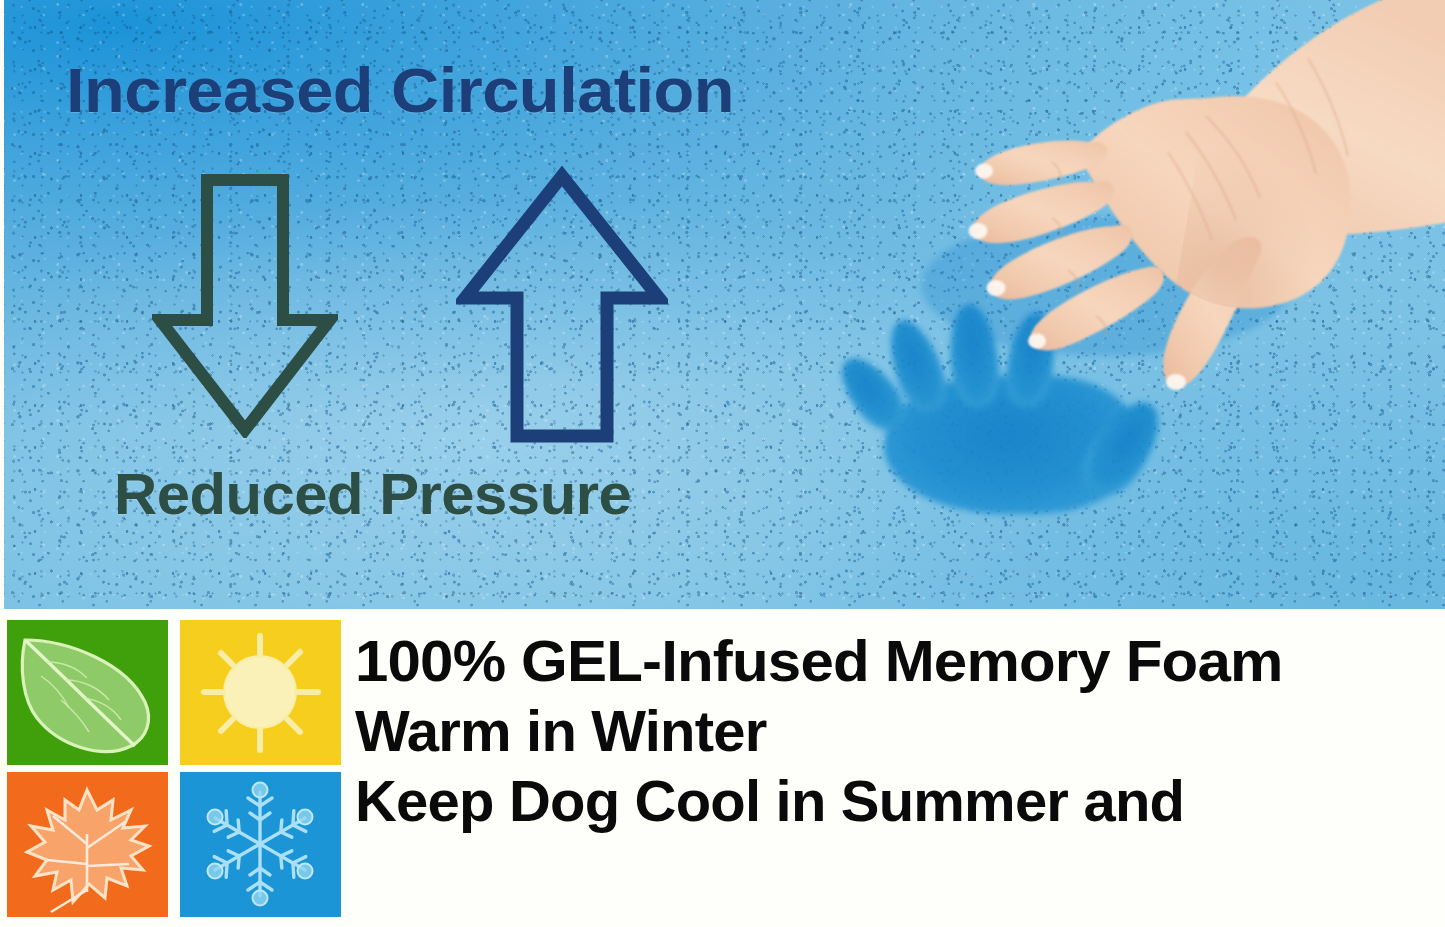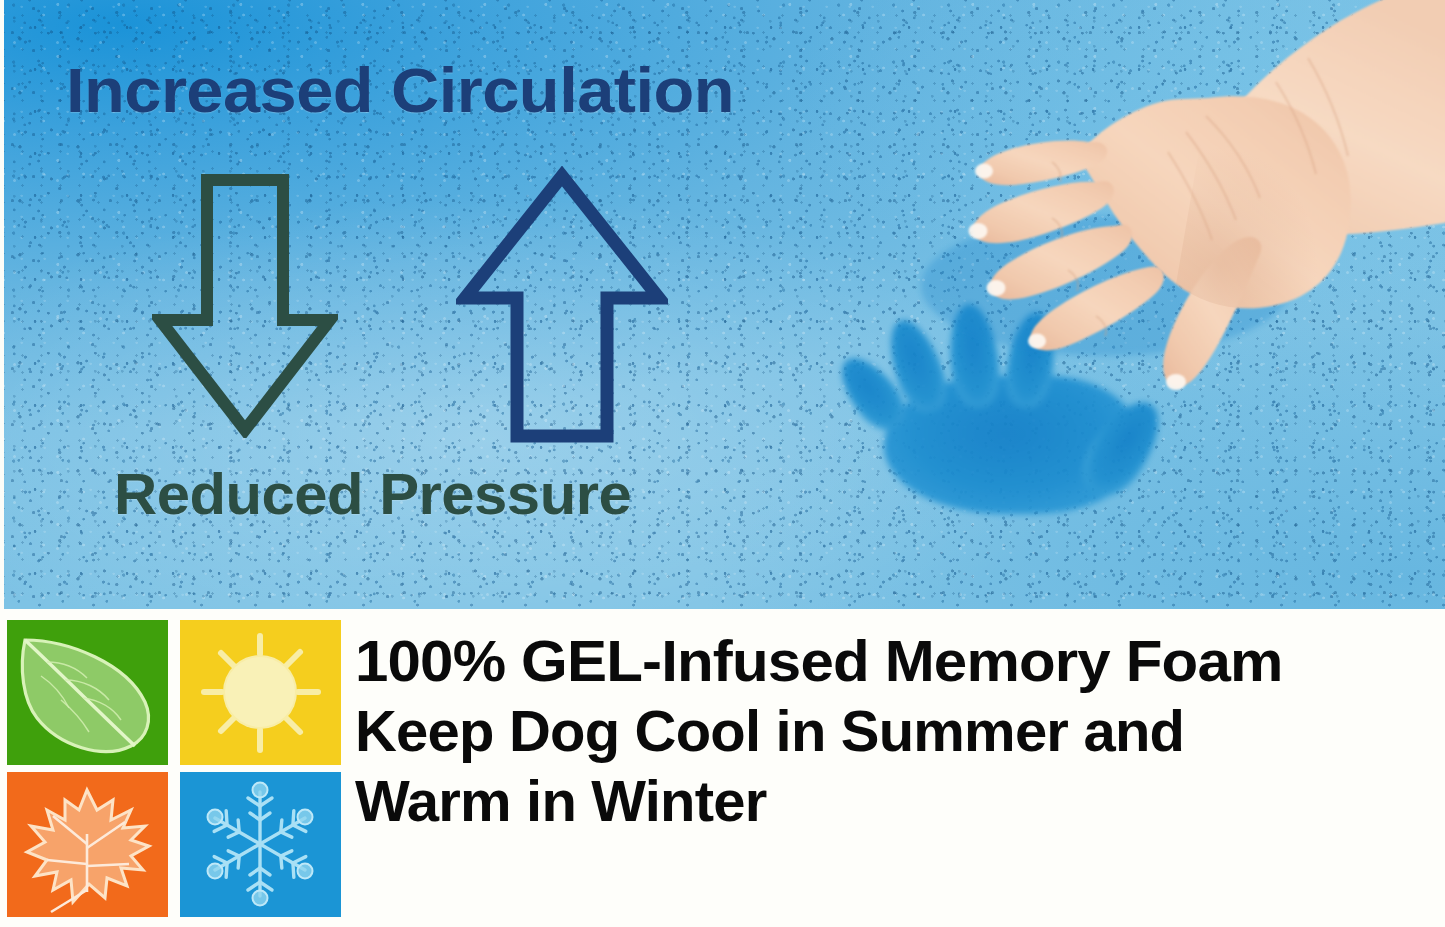"Keep Dog Cool in Summer" div.headline-line { order: before "Warm in Winter" -> after "Warm in Winter" }
